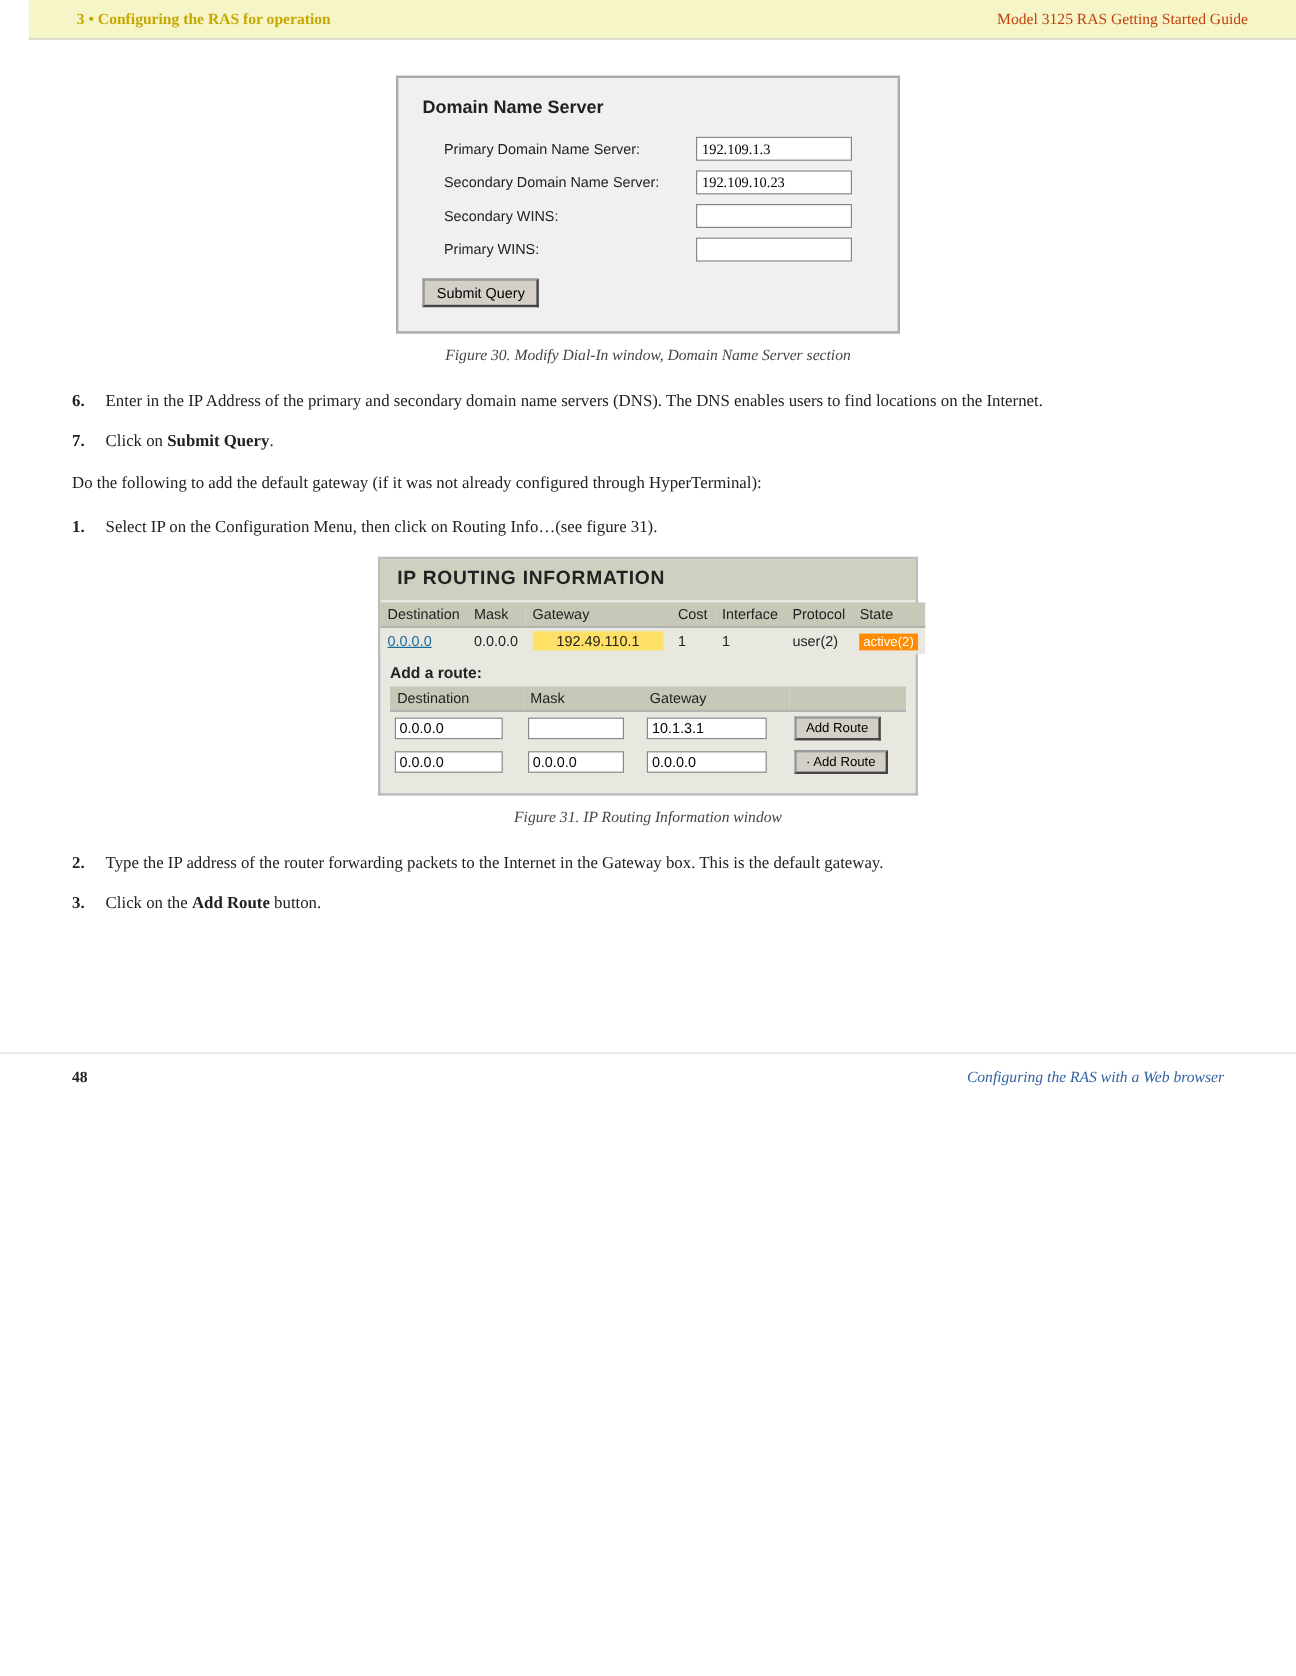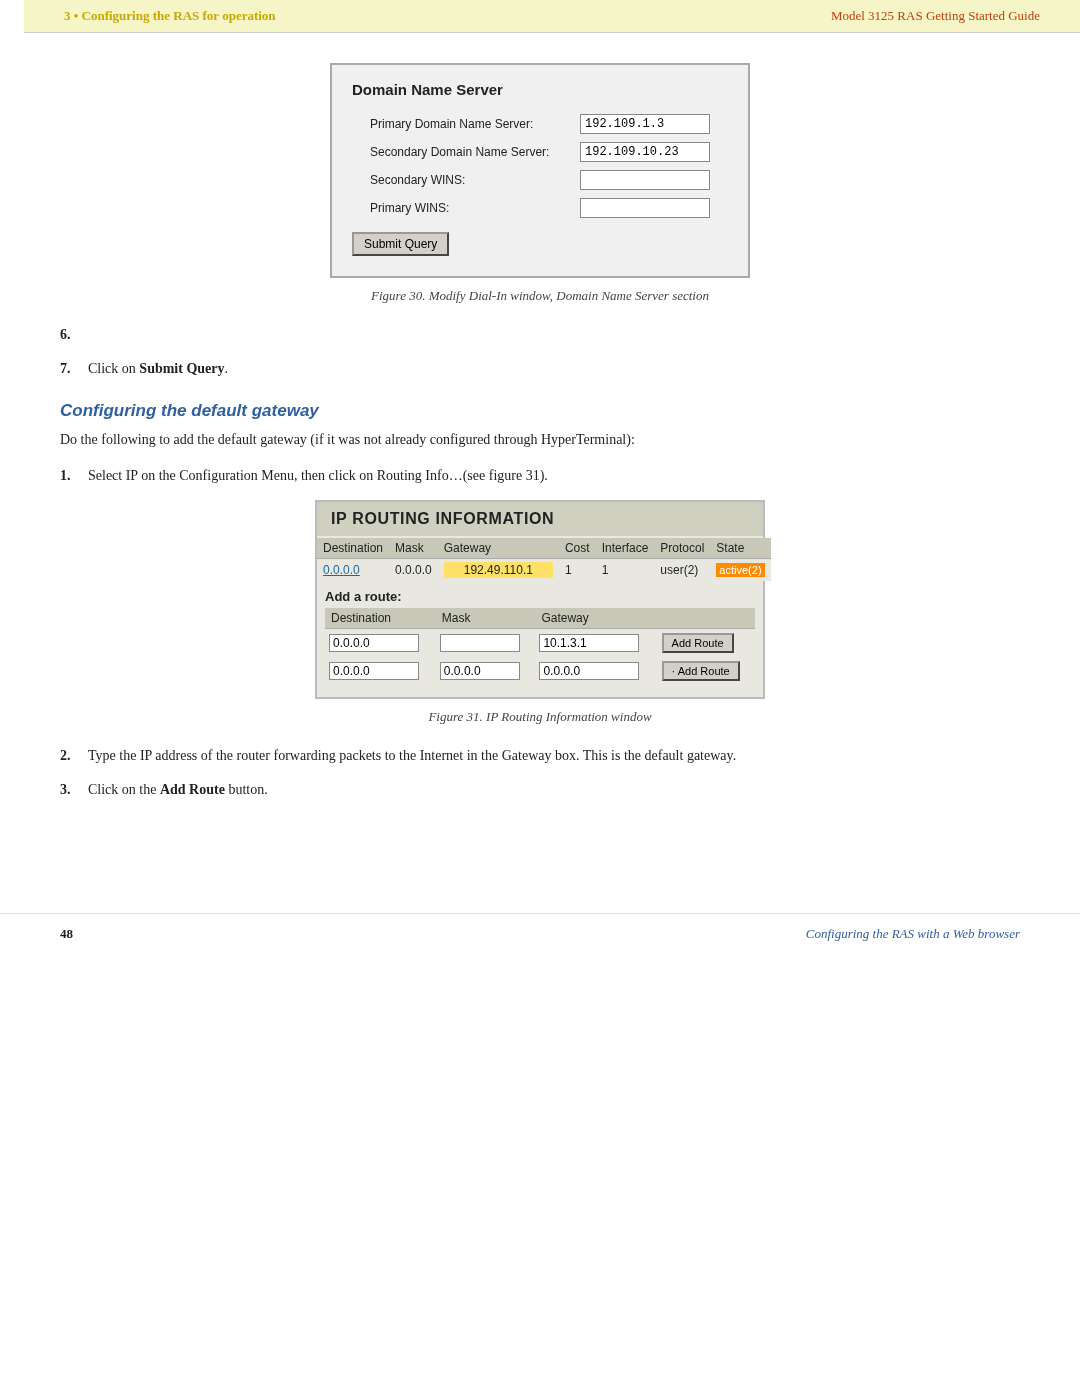"192.109.1.3" .dialog-input { font-family: Liberation Mono, monospace -> Liberation Serif, serif }
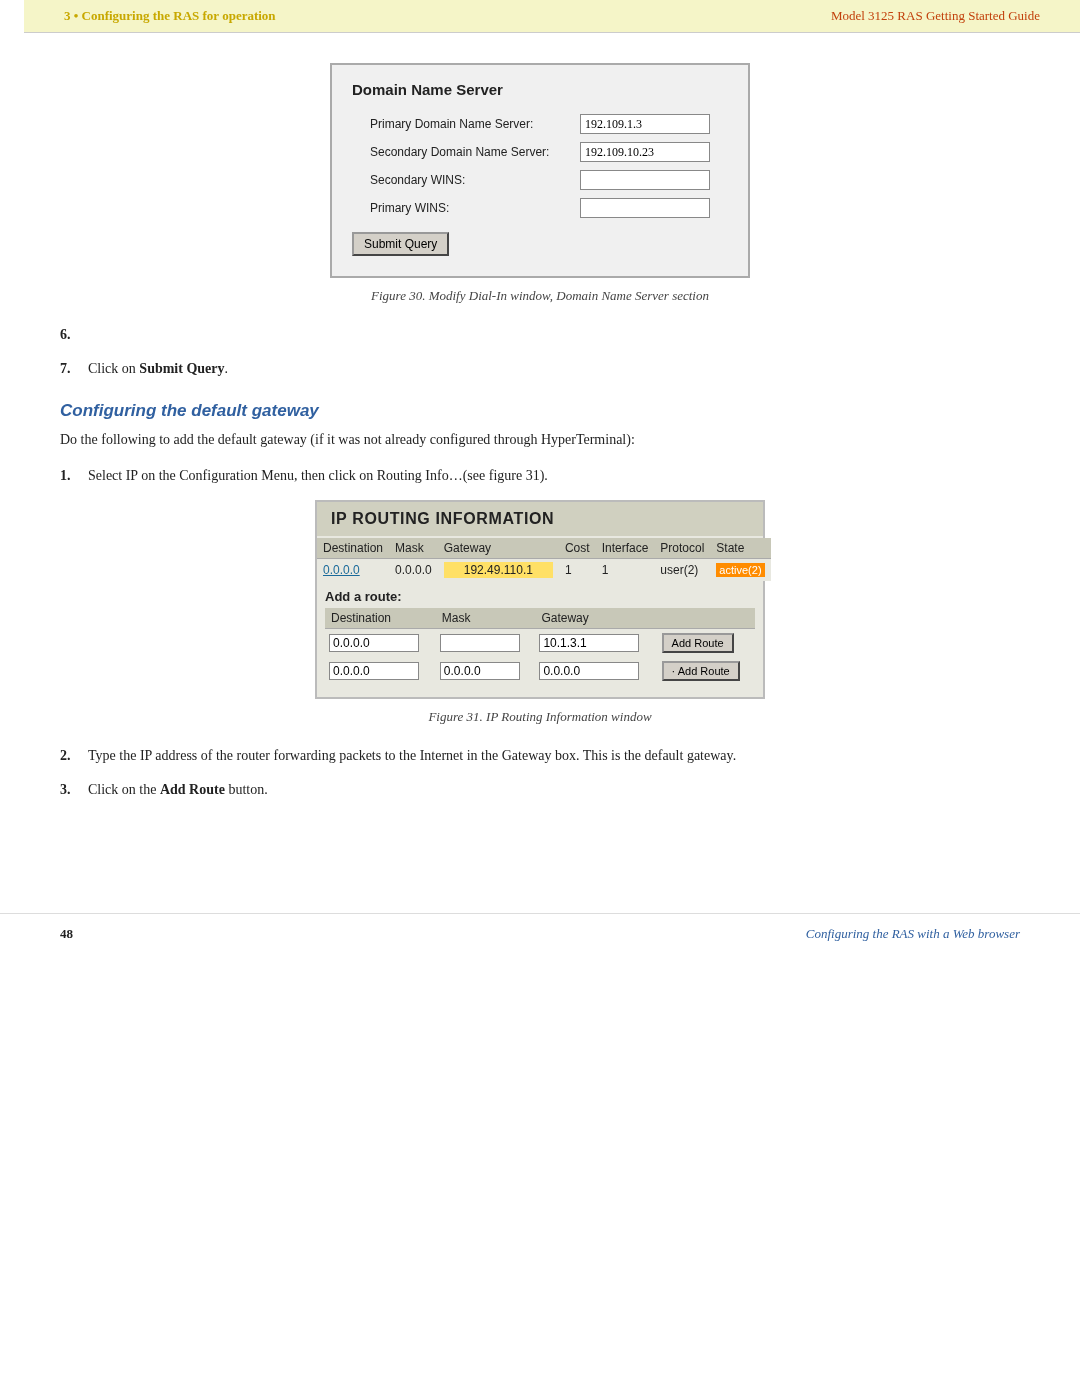"Enter in the IP Address" span { html: none -> <span>Enter in the IP Address of the primary and secondary domain name servers (DNS). The DNS enables users to find locations on the Internet.</span> }
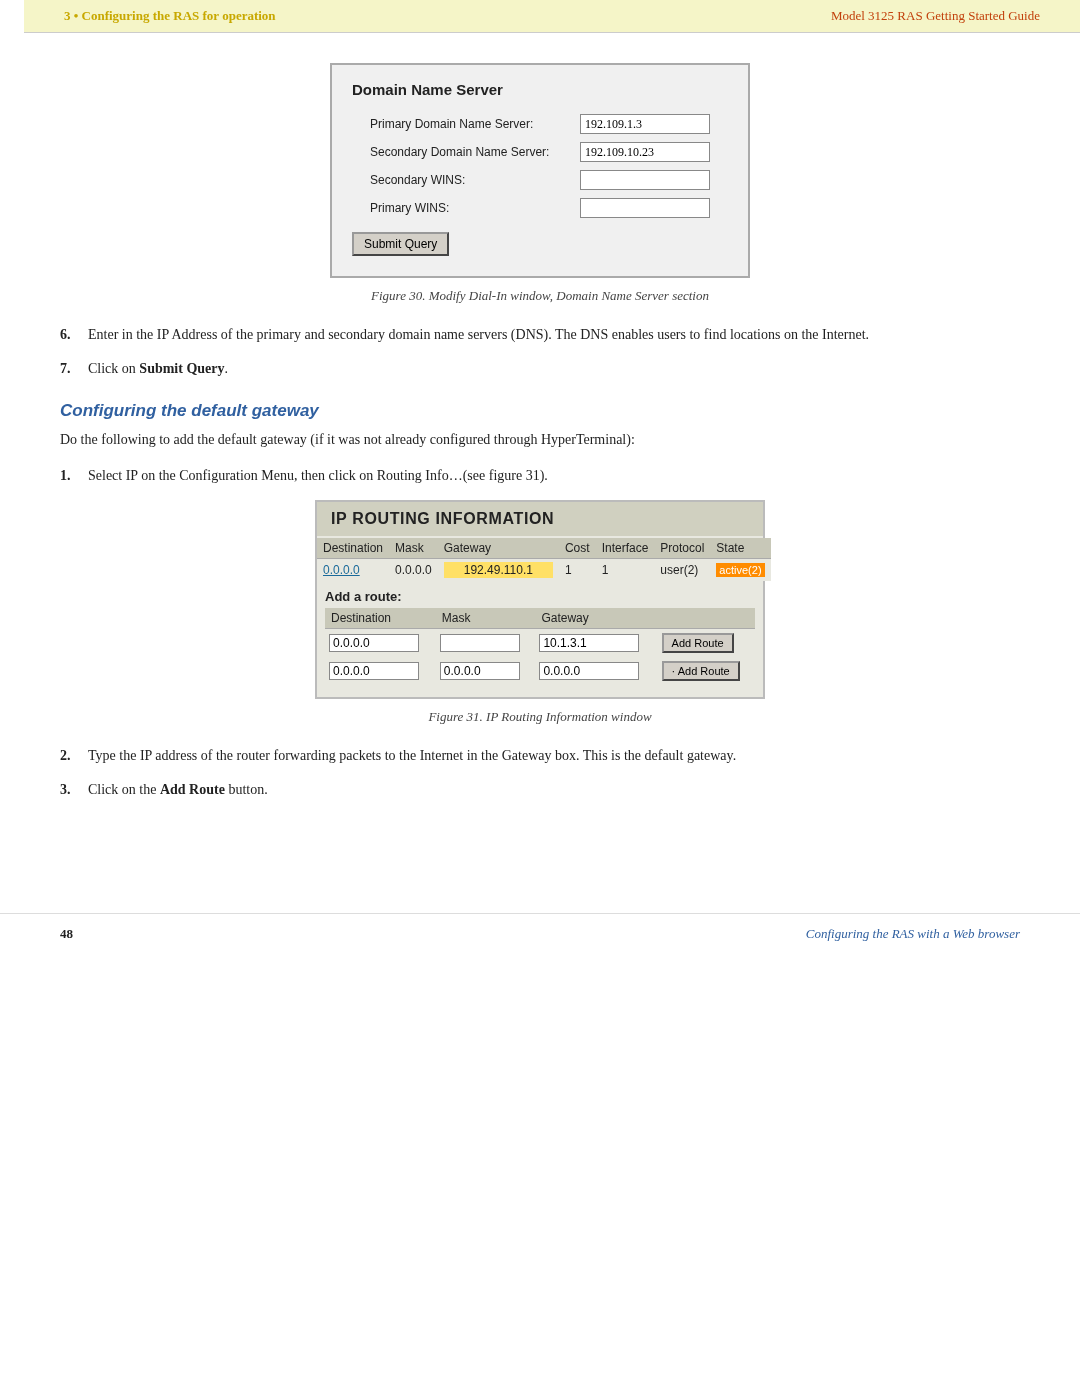"Configuring the default gateway" div.section-heading { html: <div>Configuring the default gateway</div> -> none }
